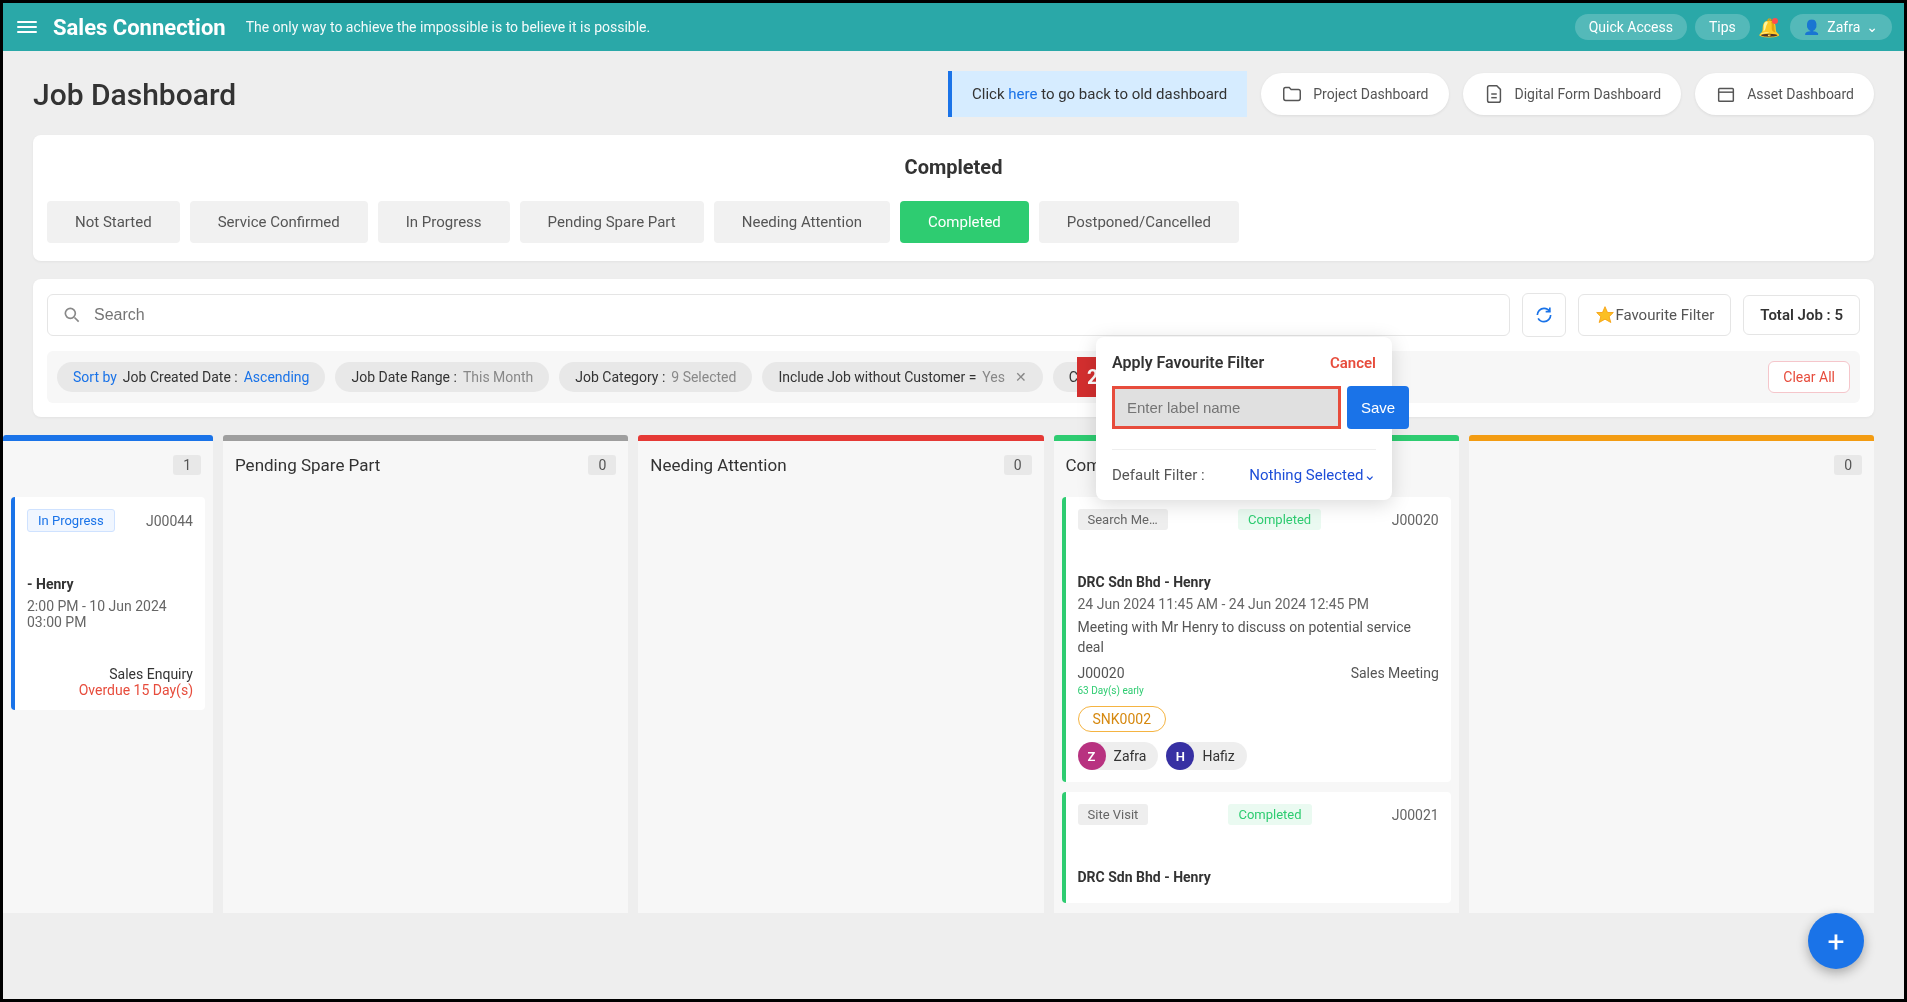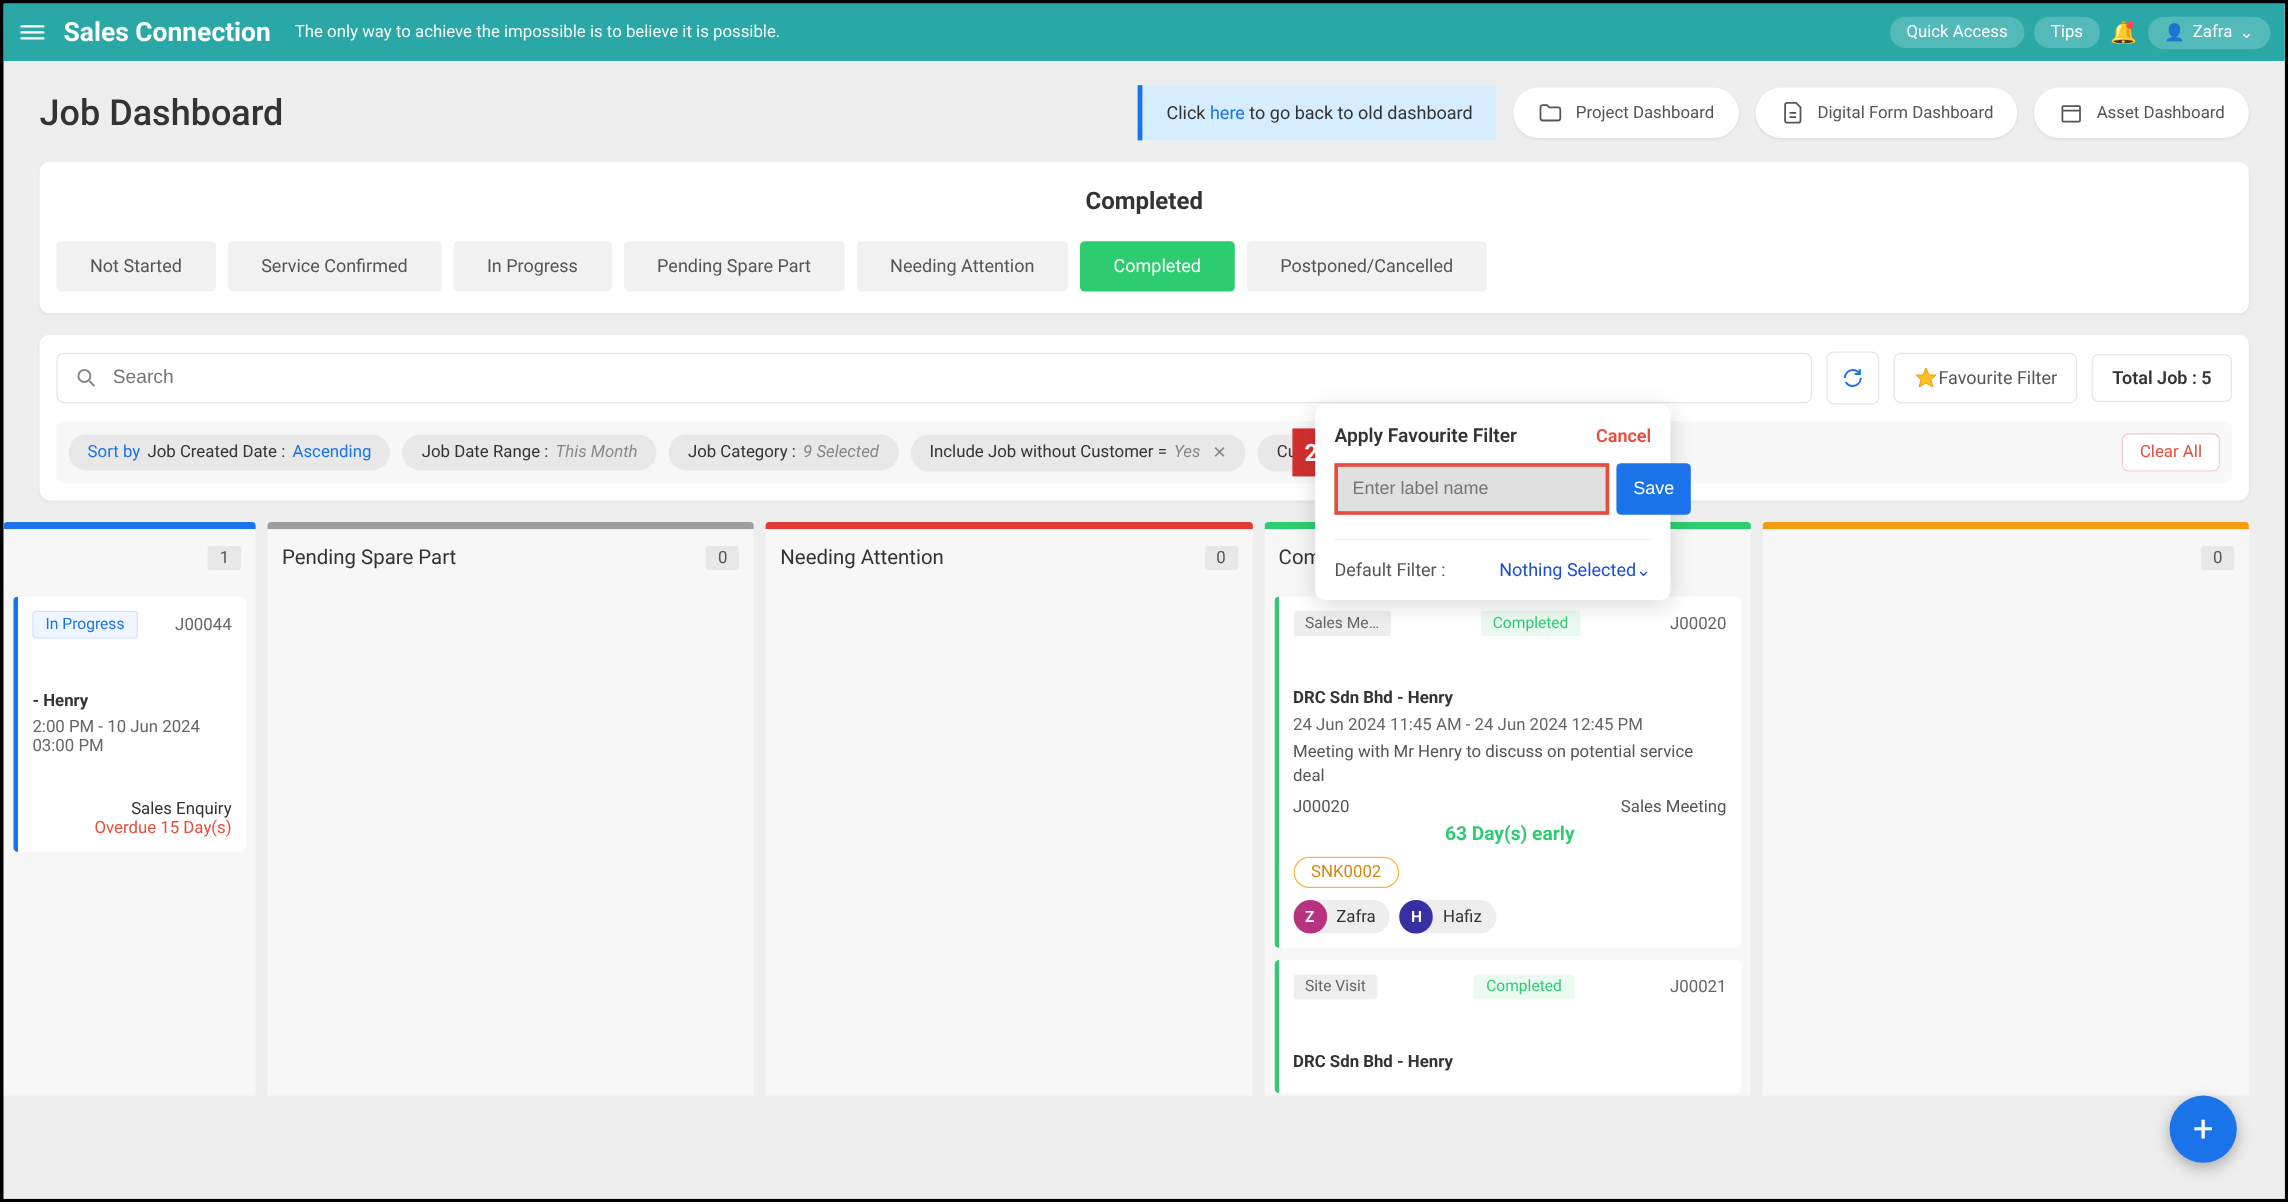"This Month" .chip .val { font-style: italic -> none }
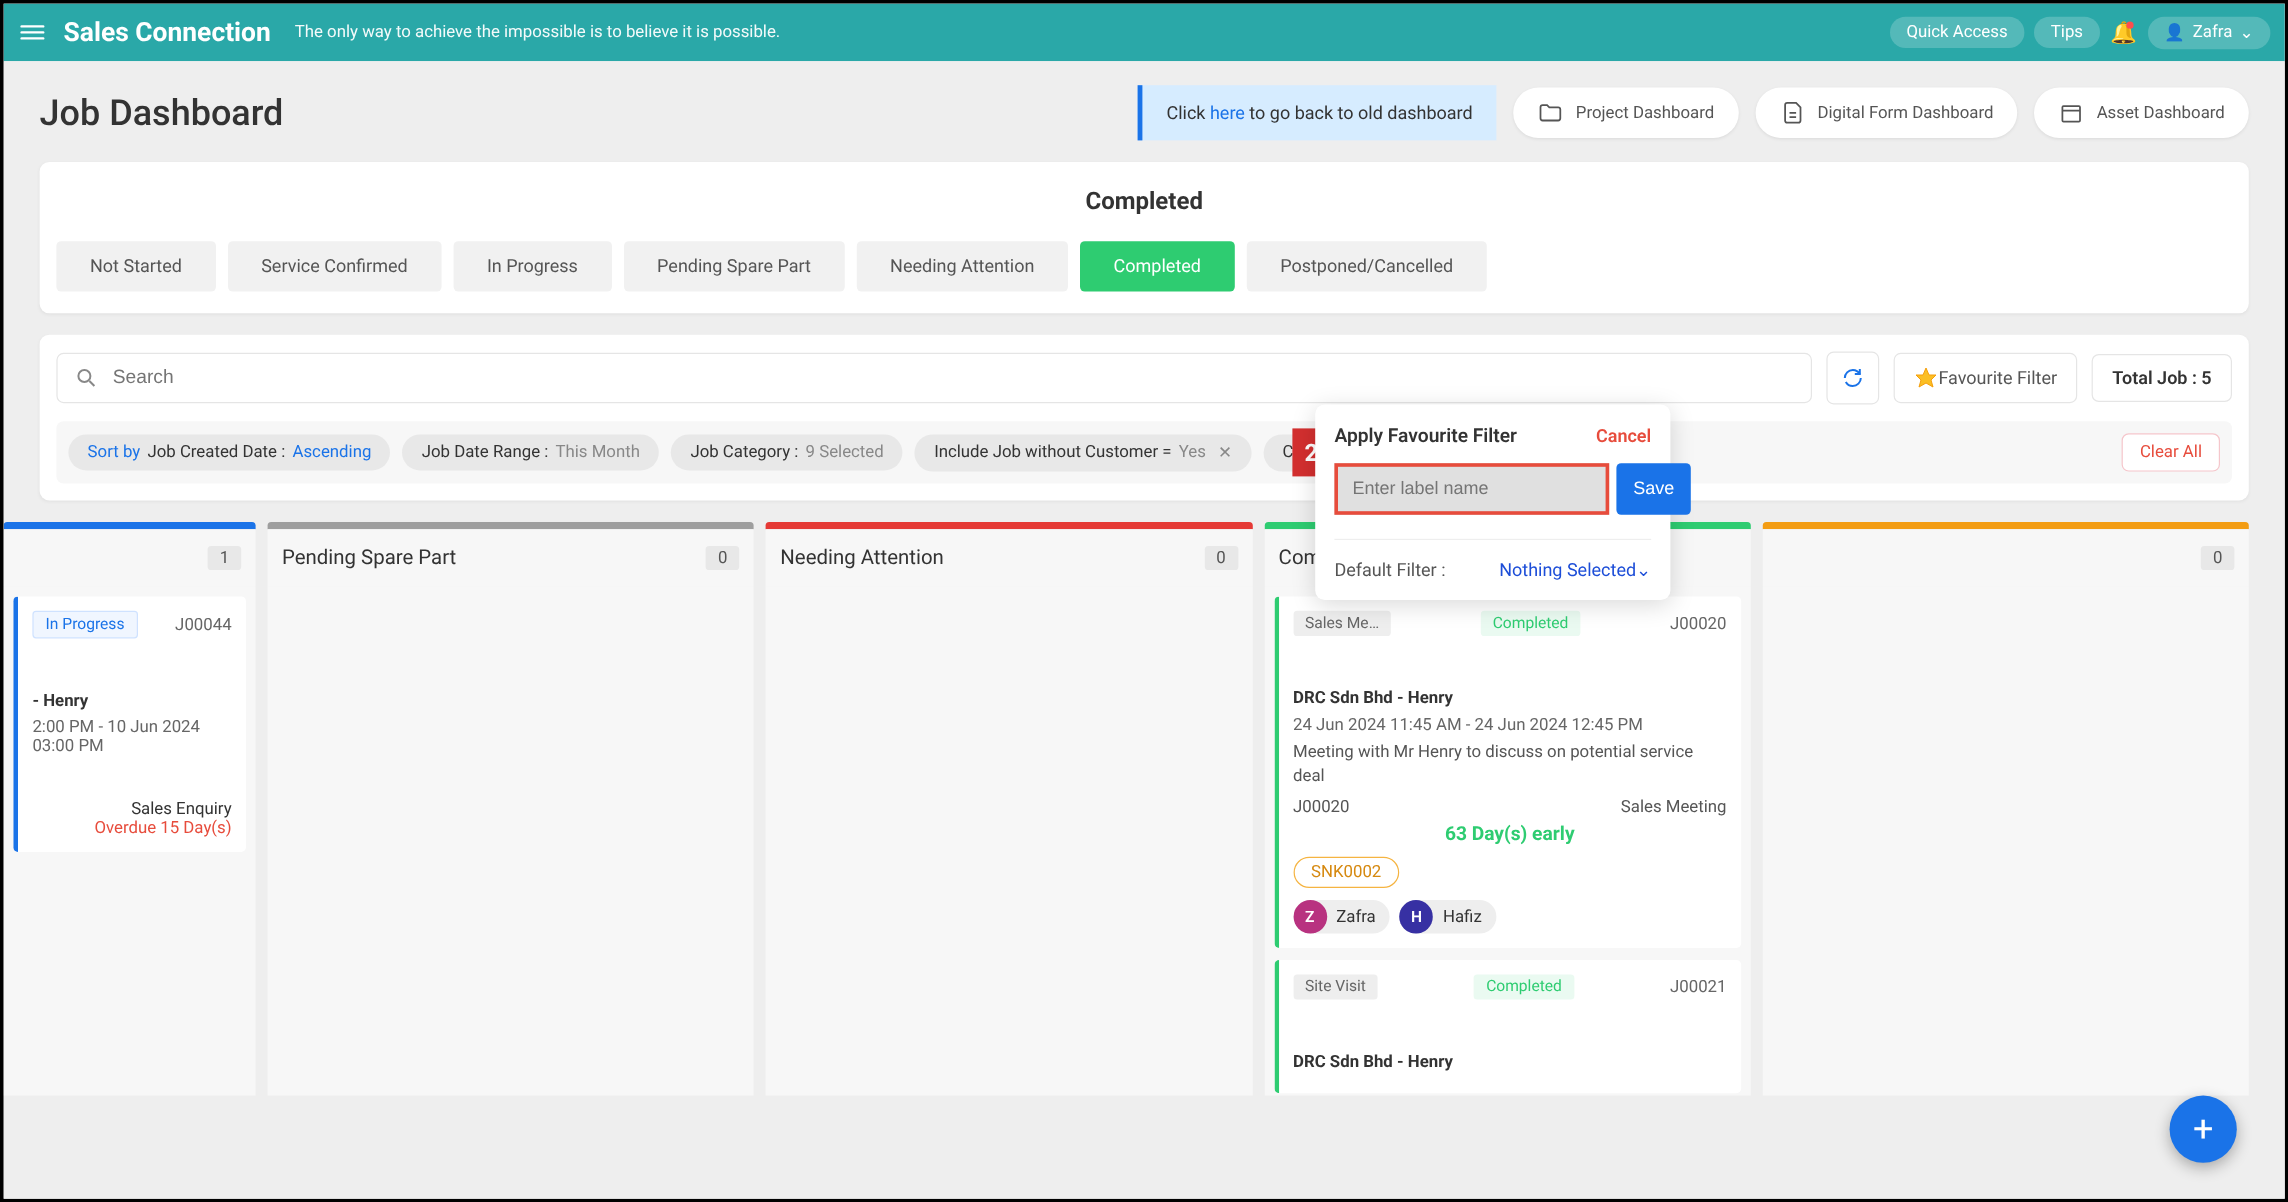"Sales Me…" span.tag-grey { text: Sales -> Search }
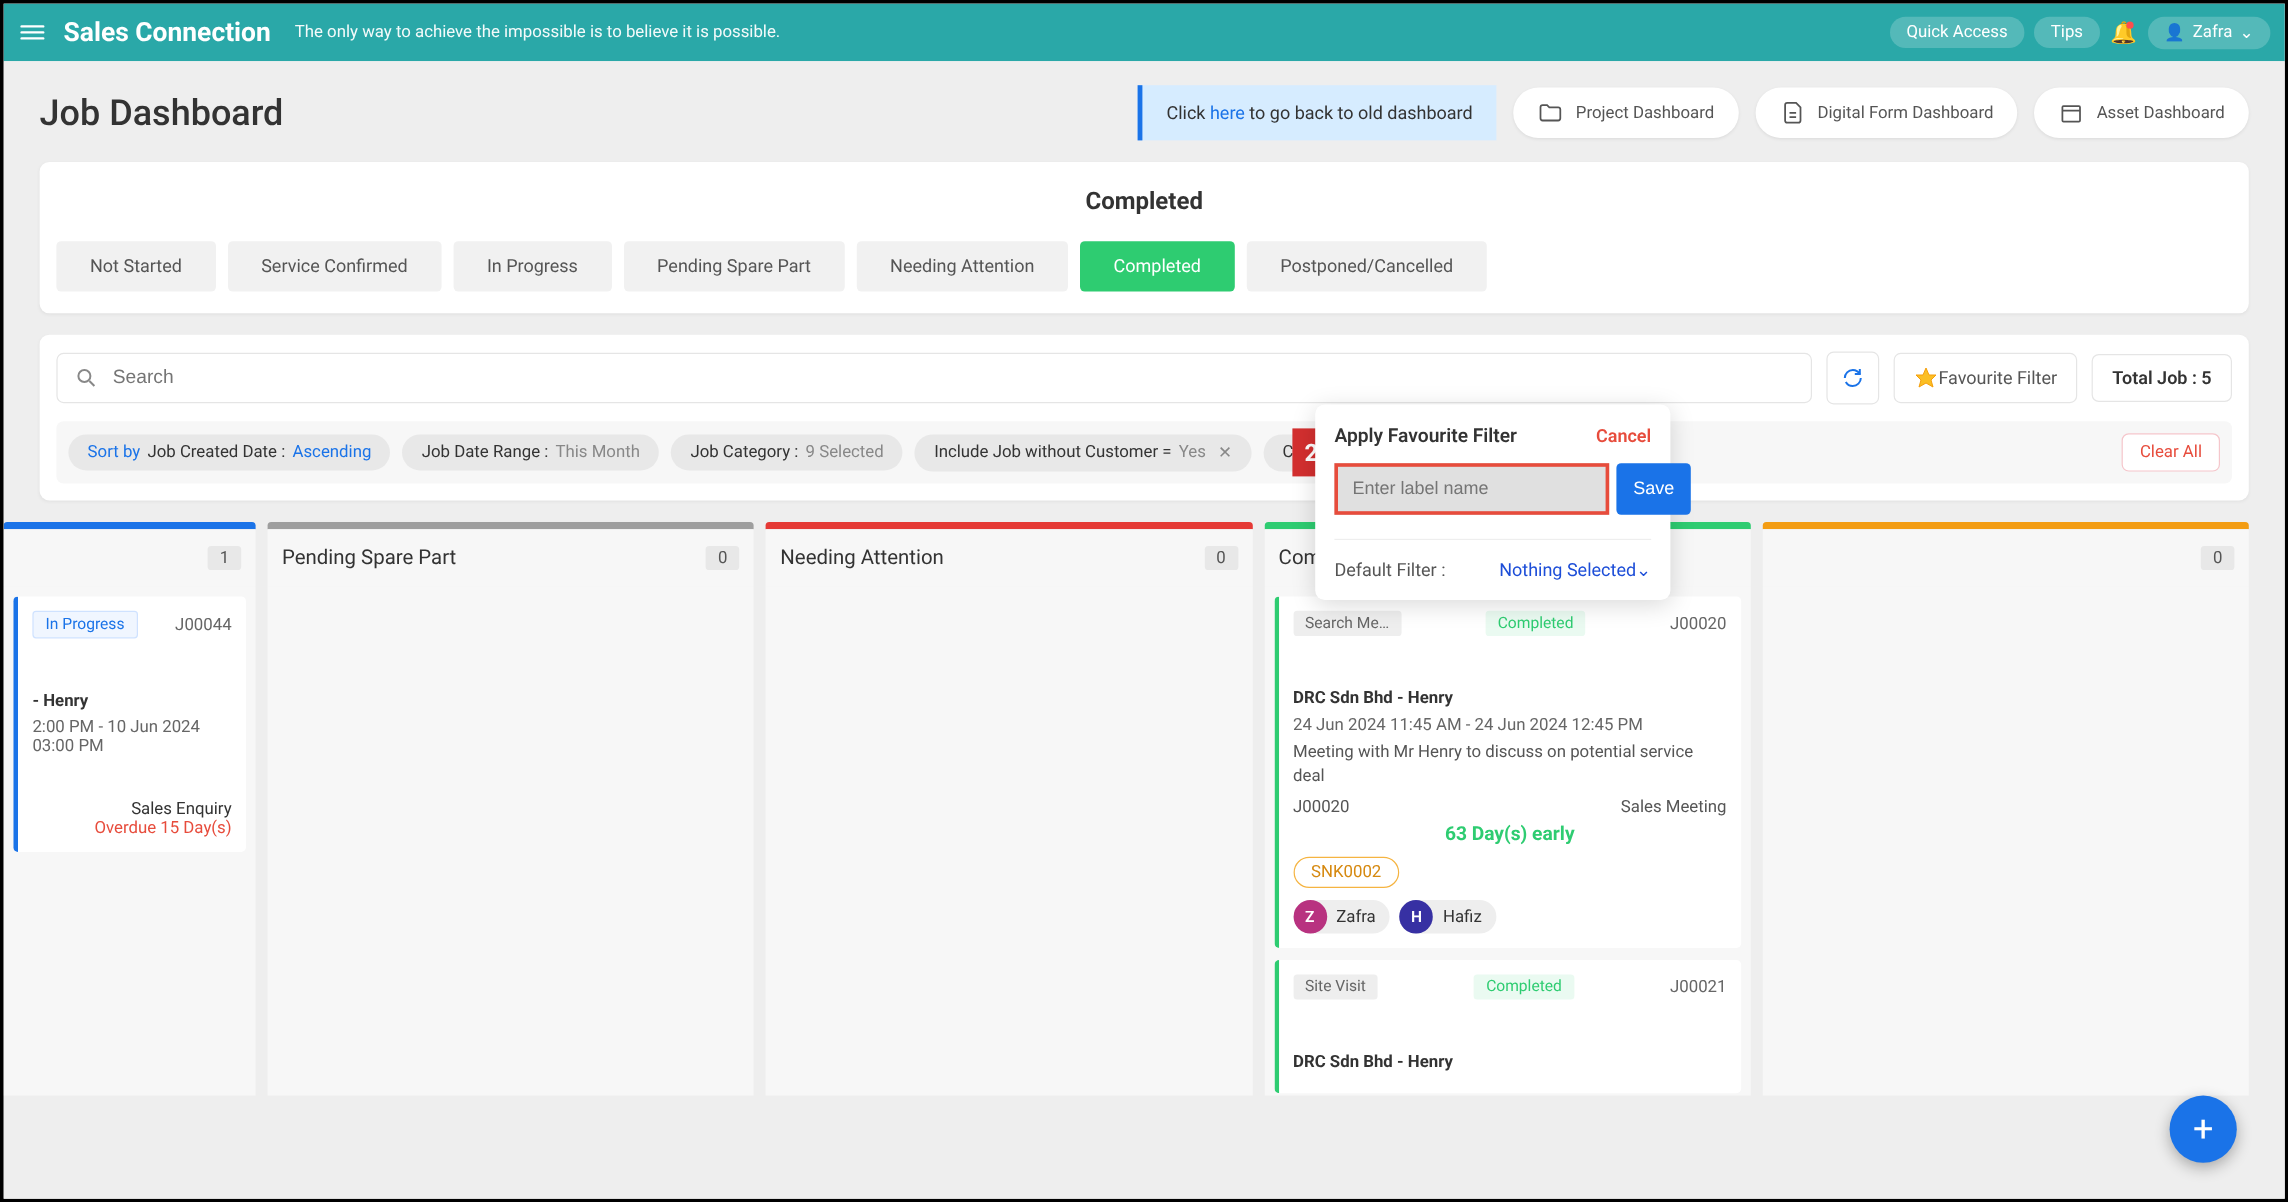"63 Day(s) early" .early { font-size: 16px -> 10px; font-weight: bold -> none; text-align: center -> left }
